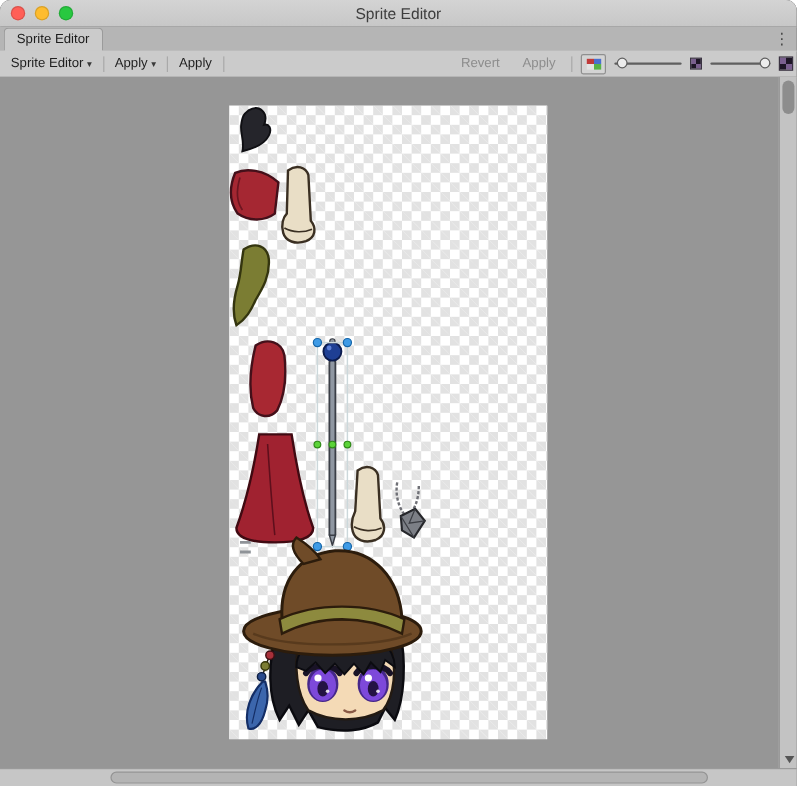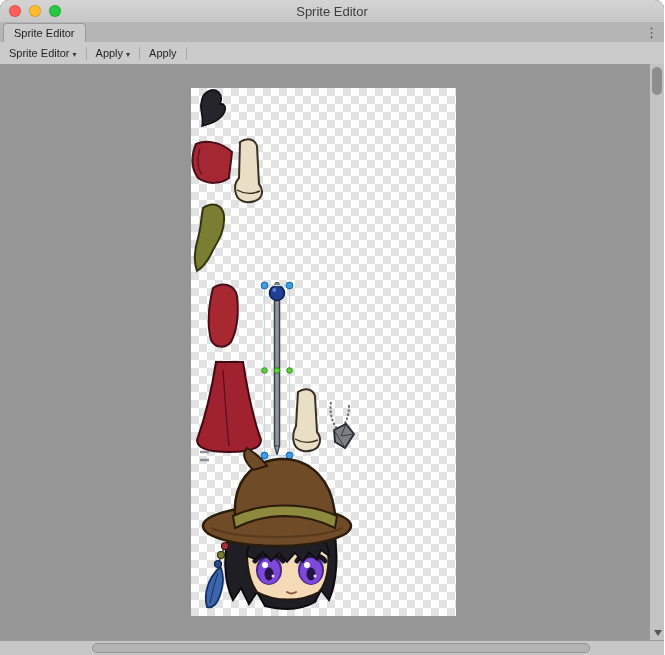"Revert" div.rgrp { html: none -> <div> <div>Revert</div> <div>Apply</div> <div></div> <div> <div></div> </div> <div> <div></div> <div></div> </div> <div></div> <div> <div></div> <div></div> </div> <div></div> </div> }
